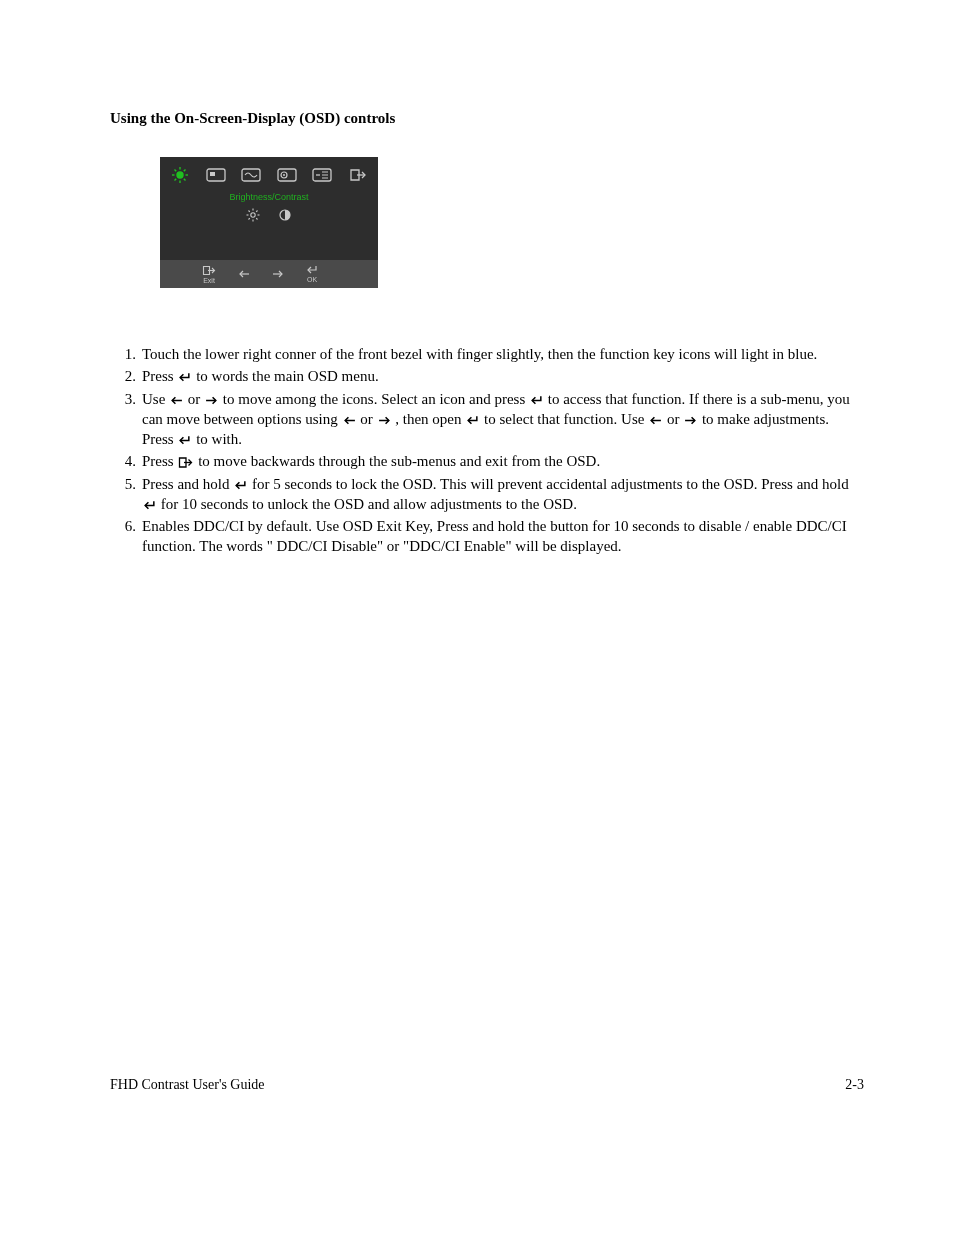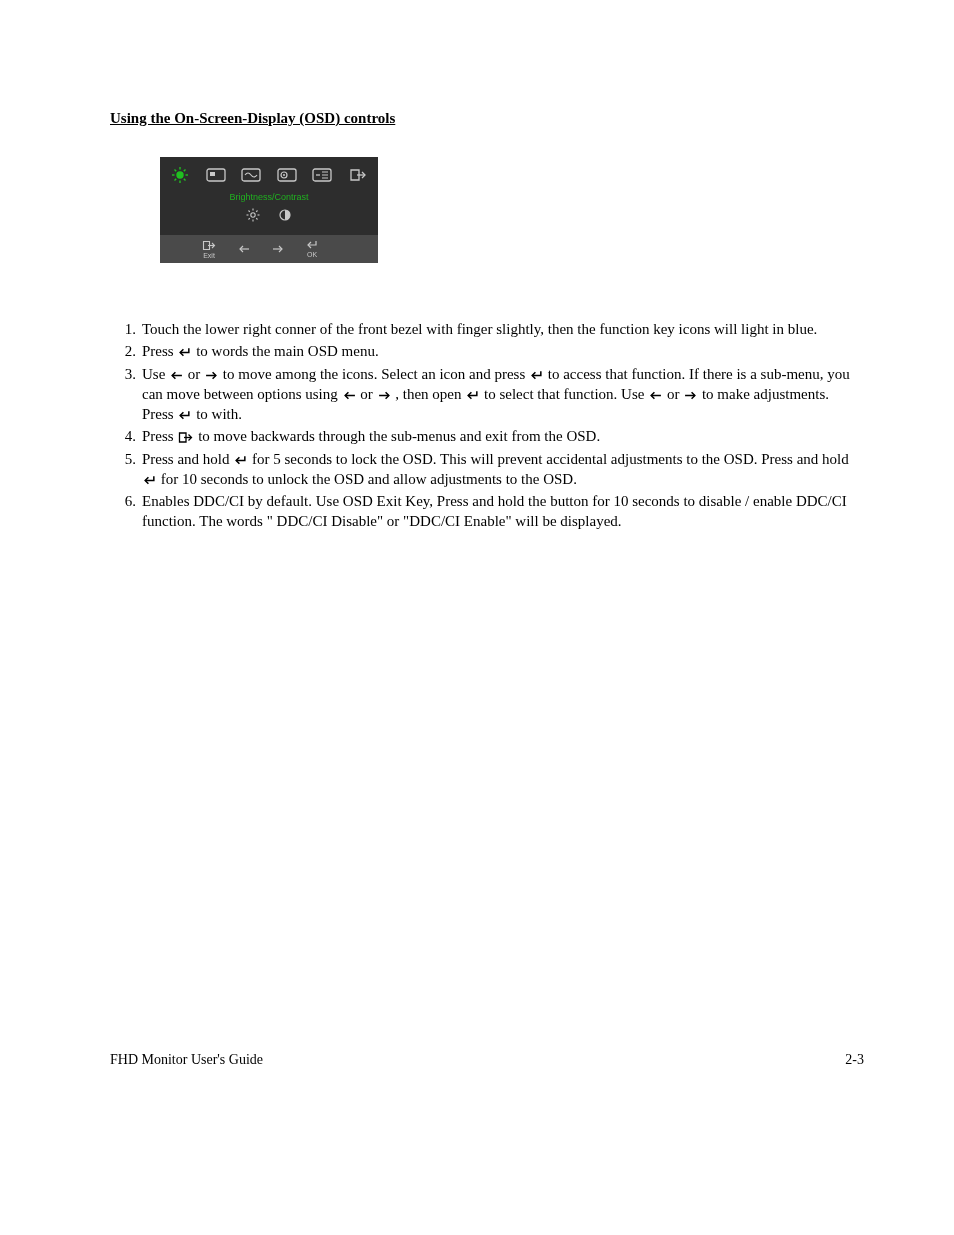"Using the On-Screen-Display (OSD)" .osd-title { text-decoration: underline -> none }
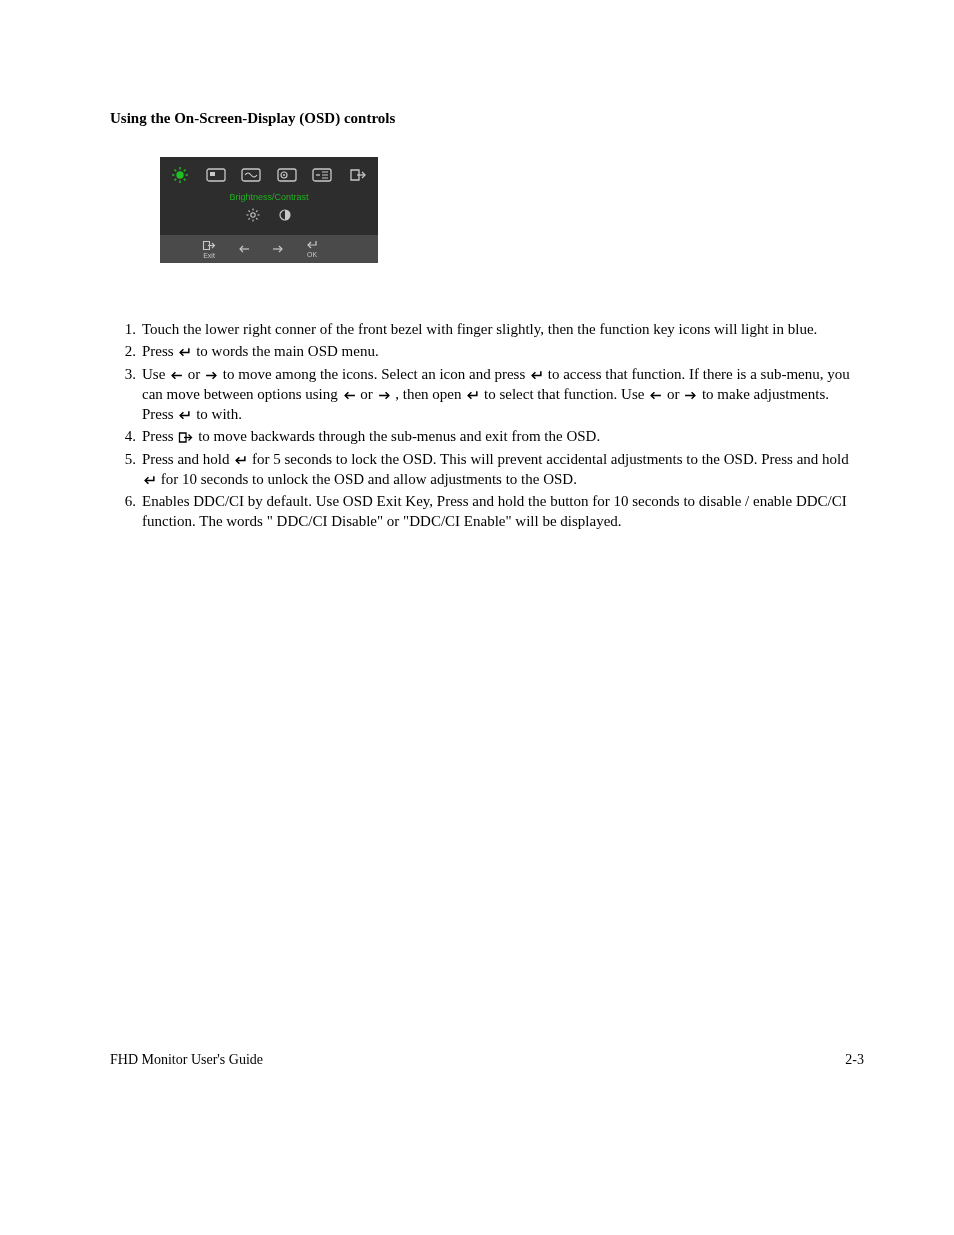"Brightness/Contrast" .osd-figure { height: 106px -> 131px }
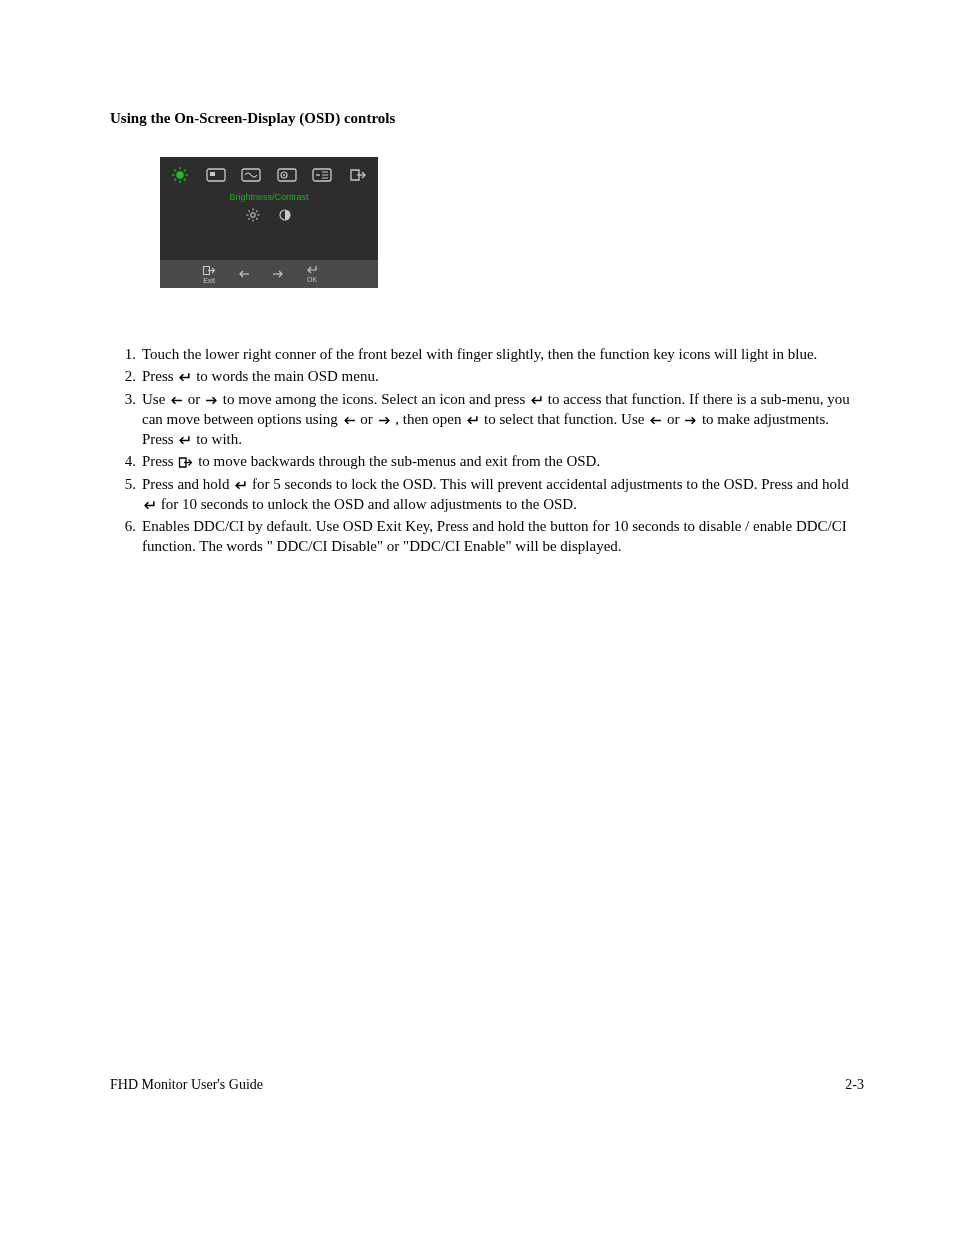"FHD Monitor User's Guide" span { text: Monitor -> Contrast }
